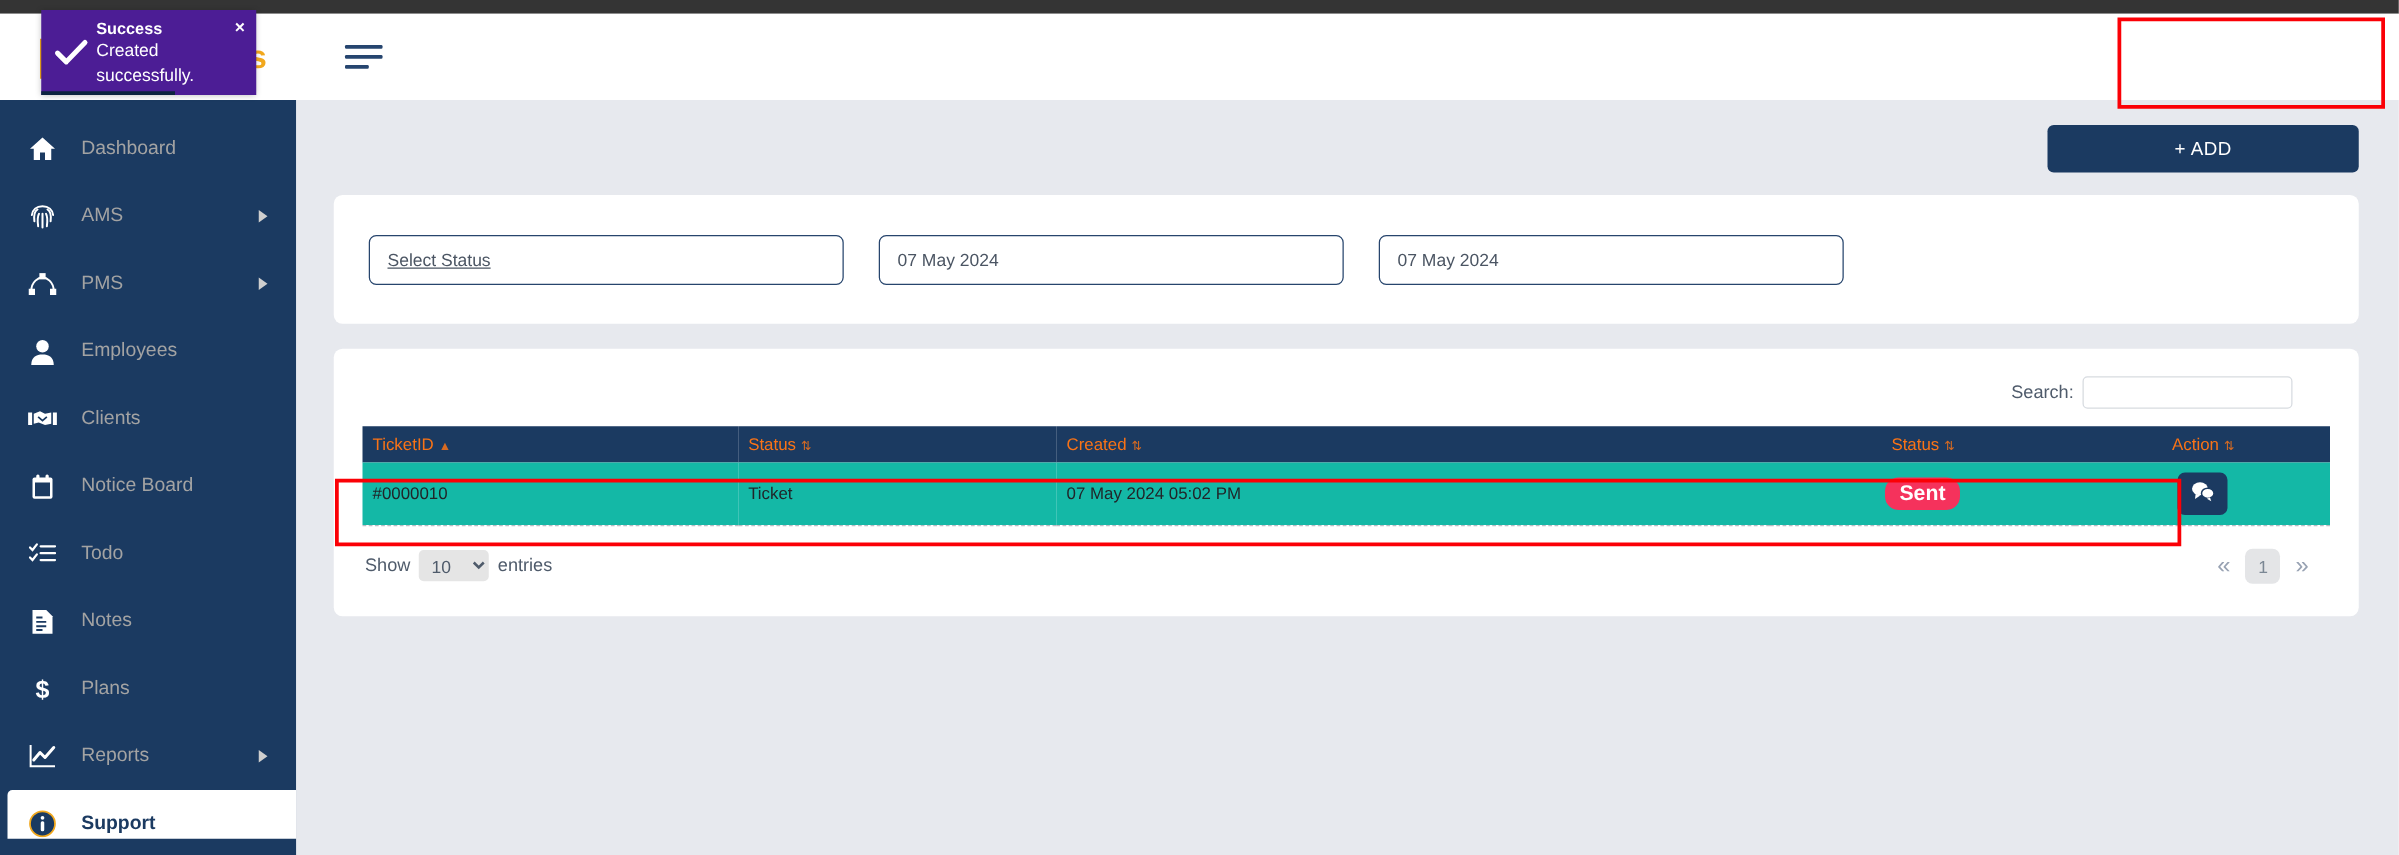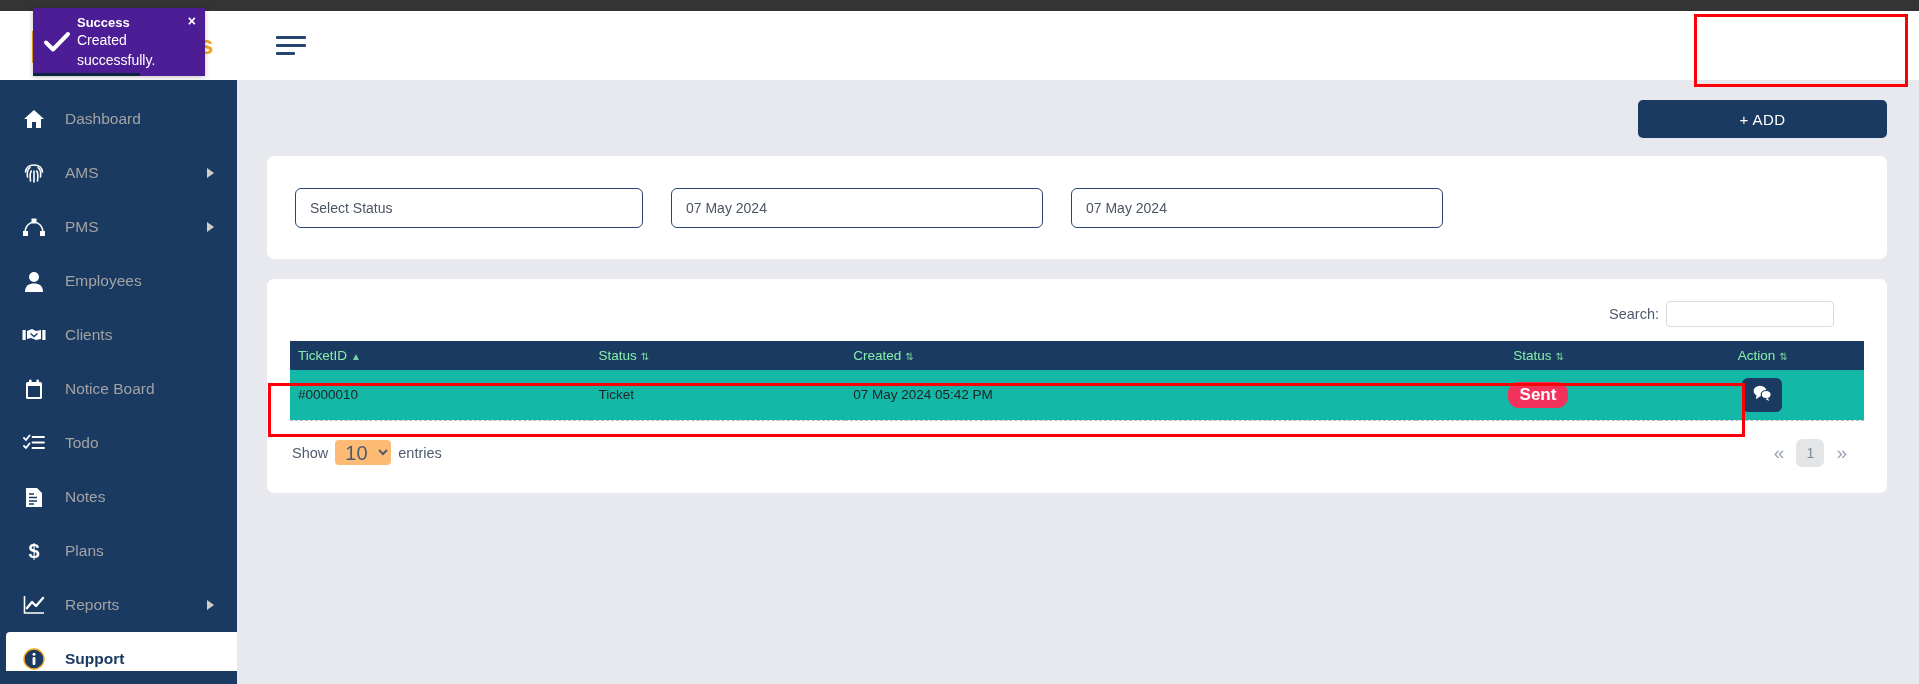"Select Status" .f-status { text-decoration: none -> underline; width: 348px -> 380px }
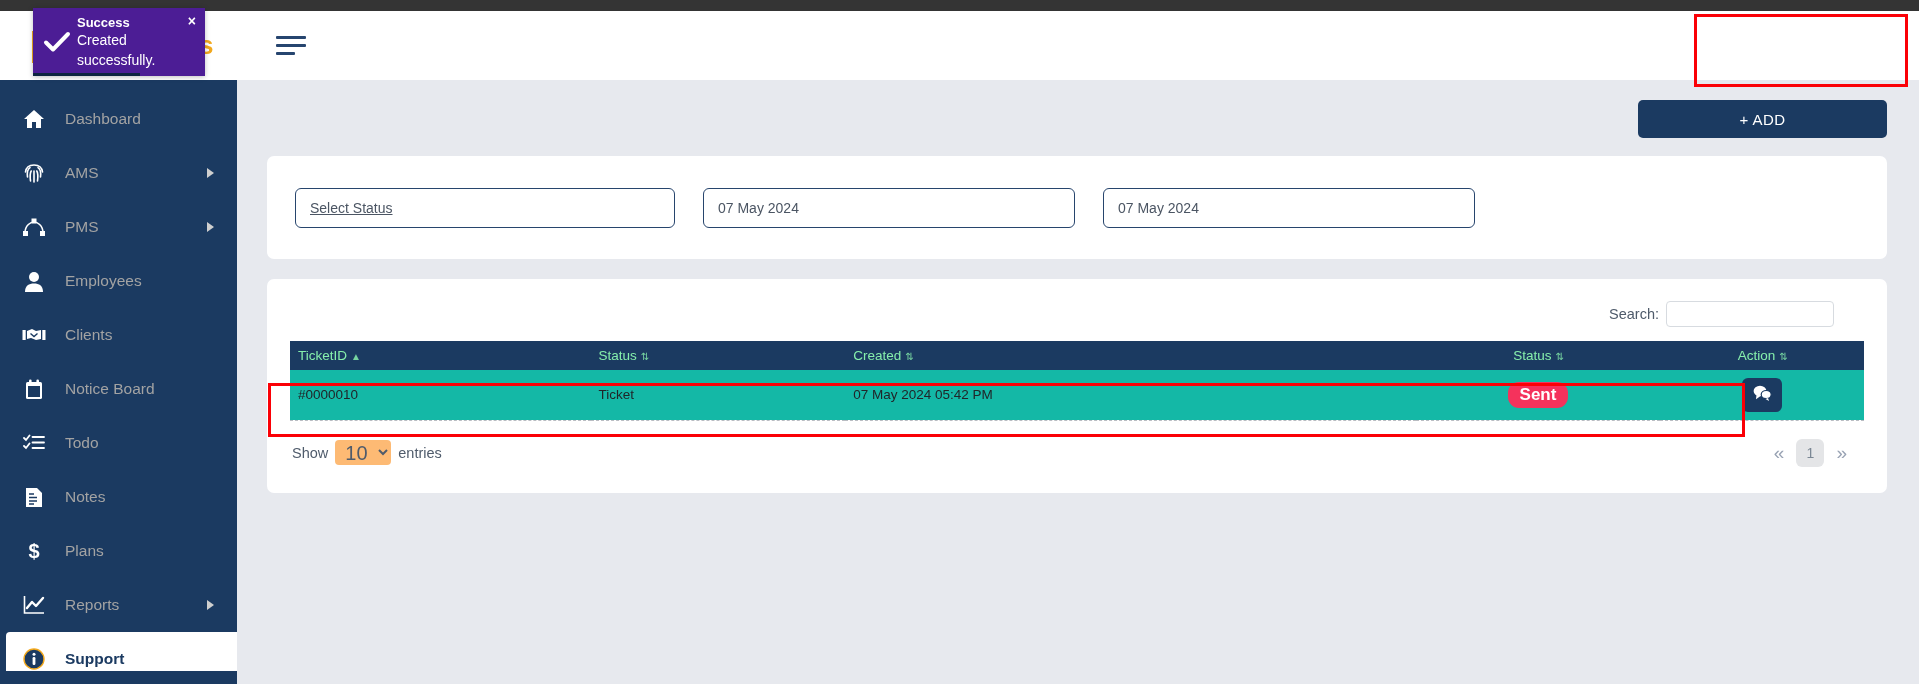"TicketID ▲" thead th { color: #86efac -> #f97316 }
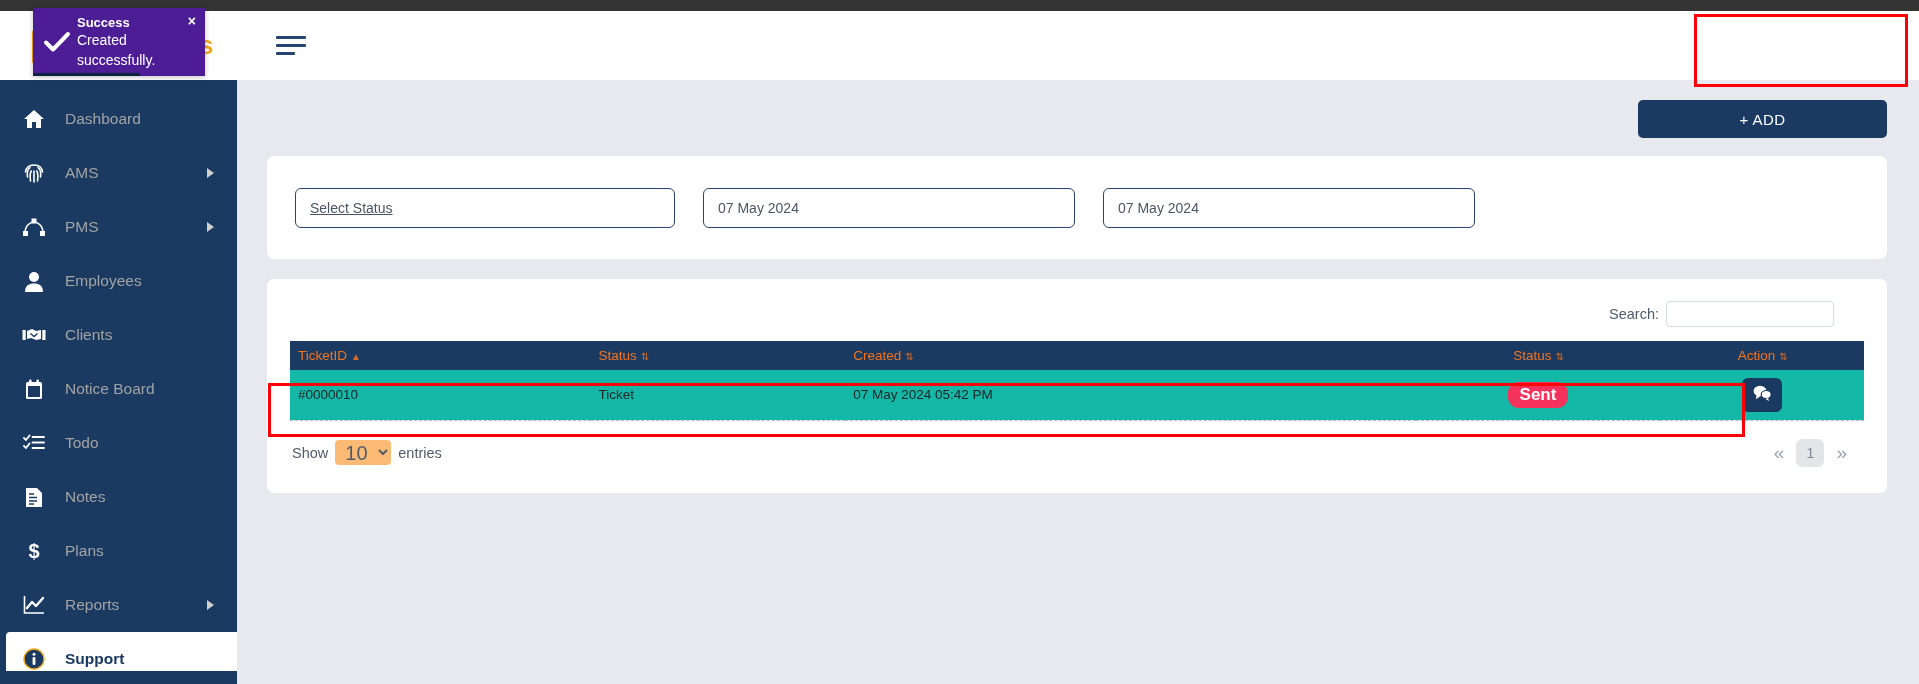"07 May 2024 05:42 PM" td { text: 05:42 -> 05:02 }
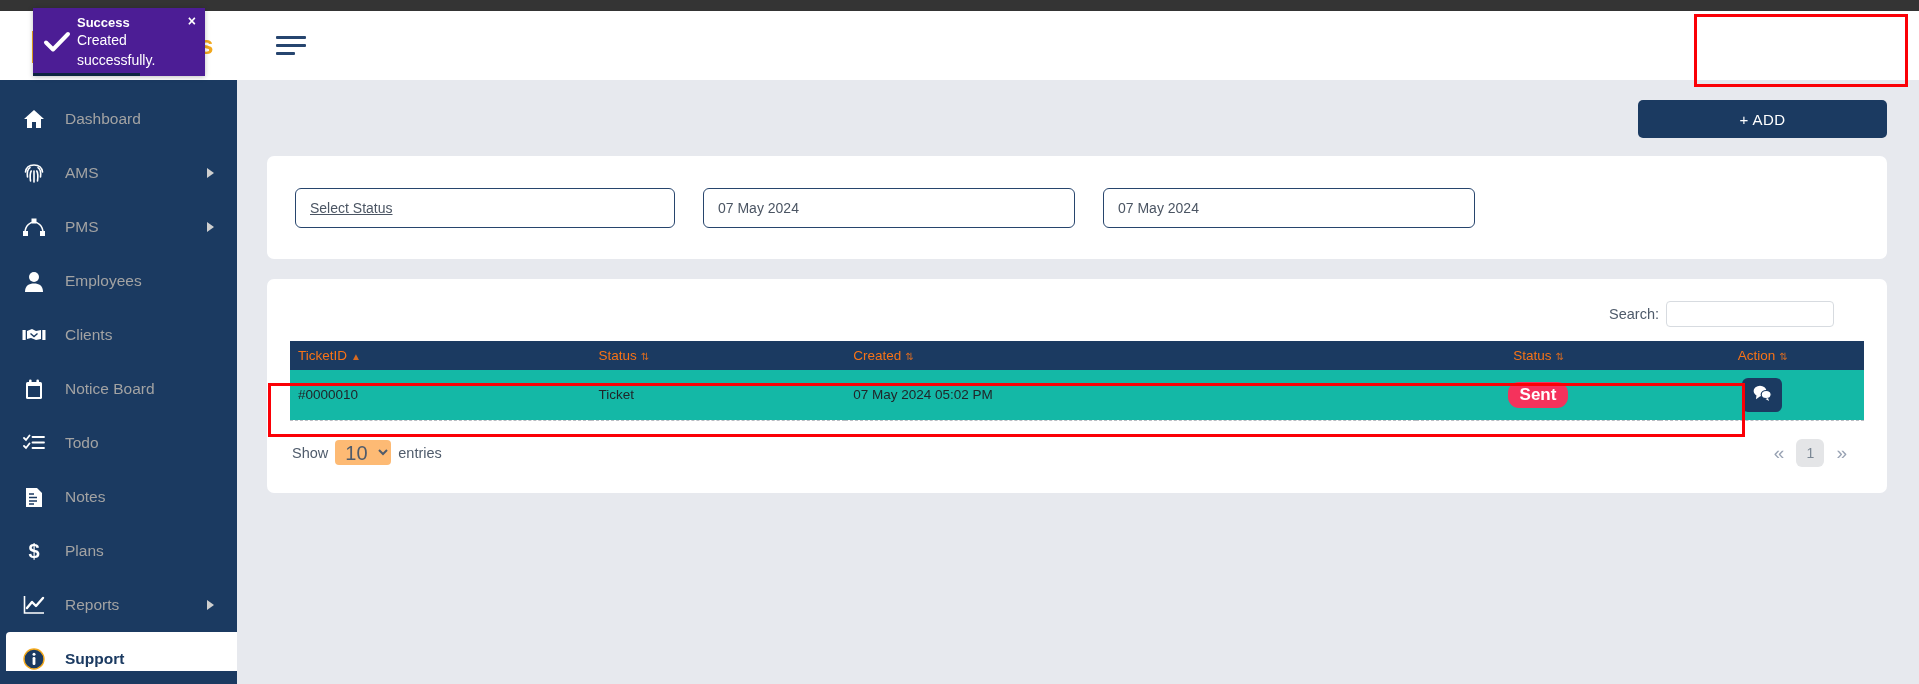"10" .entries-select { background: #fdba74 -> #e5e5e5; font-size: 20px -> 14px }
